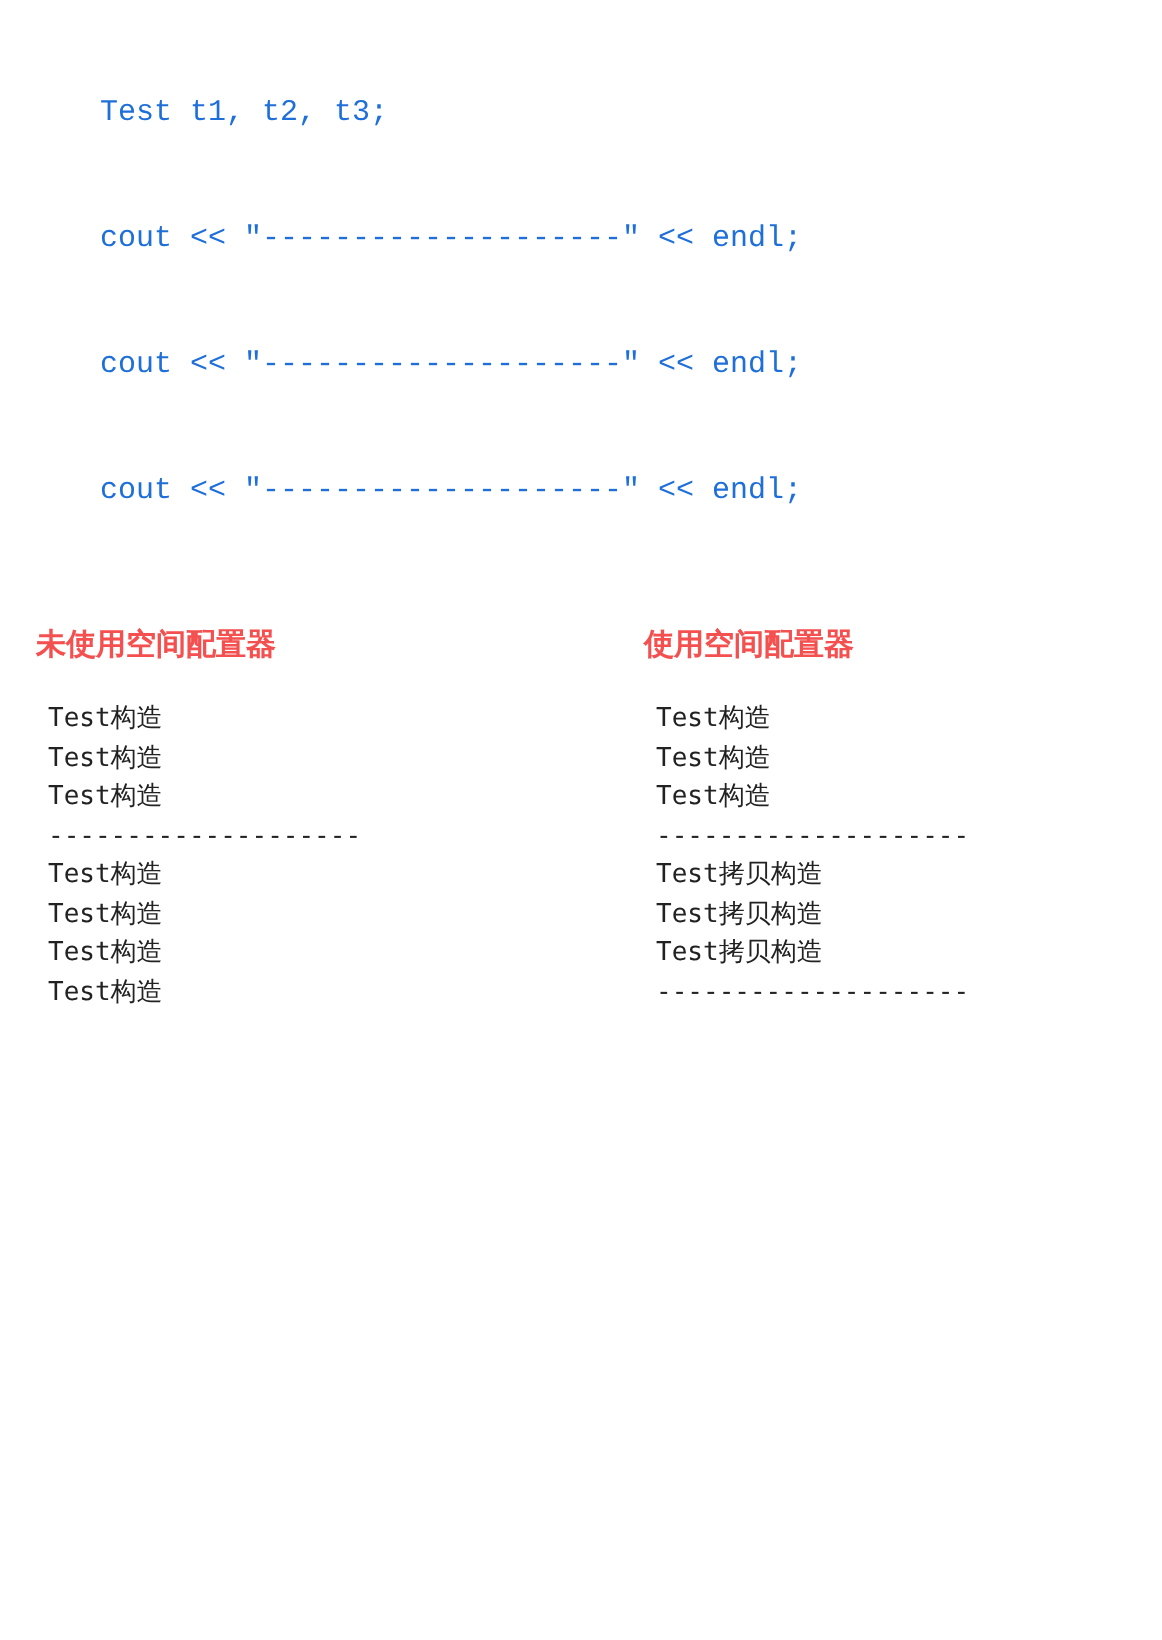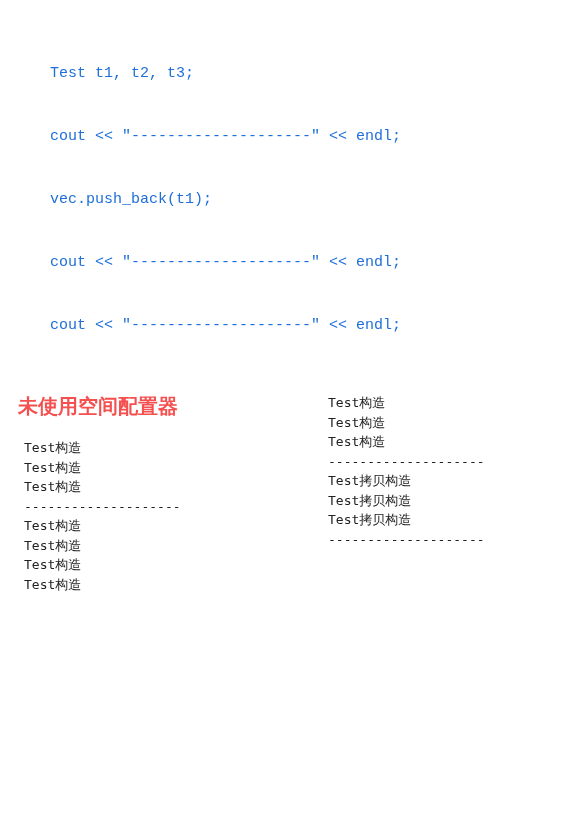"Test t1, t2, t3;" .code-block { padding: 21px 0 6px 50px -> 4px 0 6px 50px }
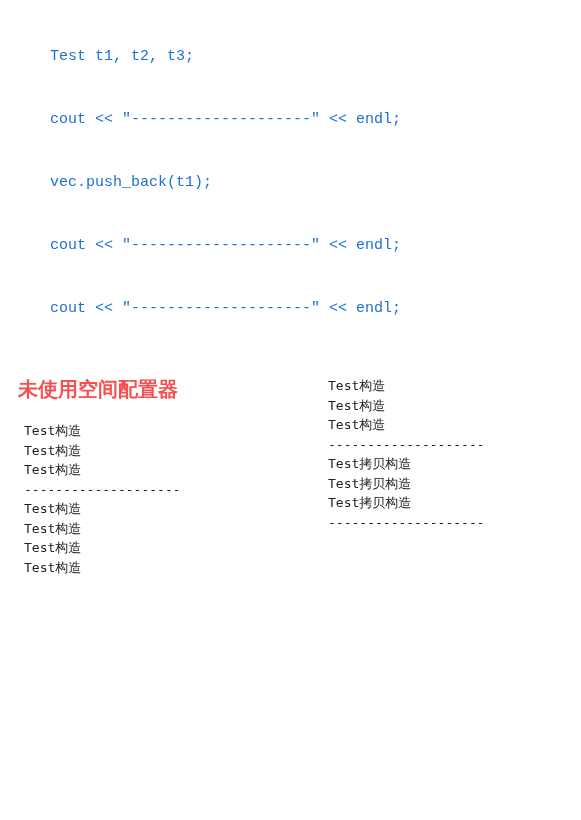"vec.push_back(t1);" span.code-line { html: <span>vec.push_back(t1);</span> -> none }
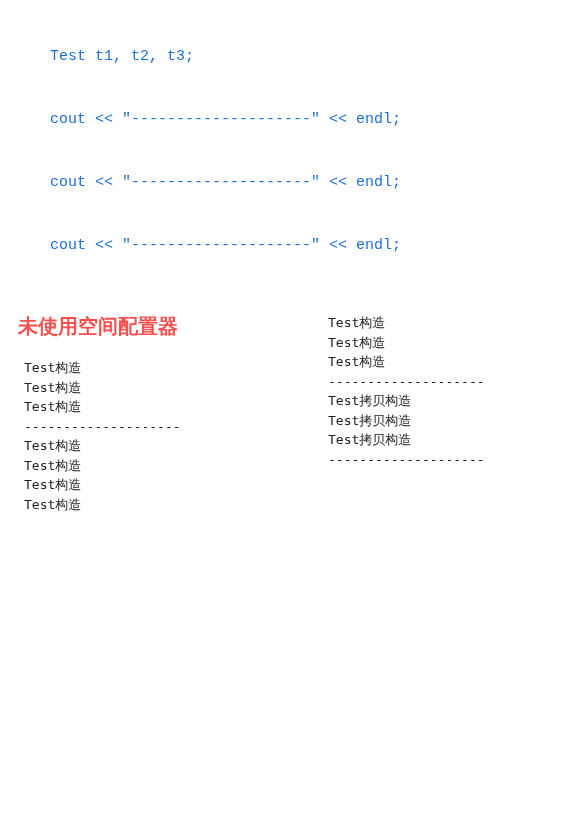"未使用空间配置器" .section-title { font-size: 20px -> 15px }
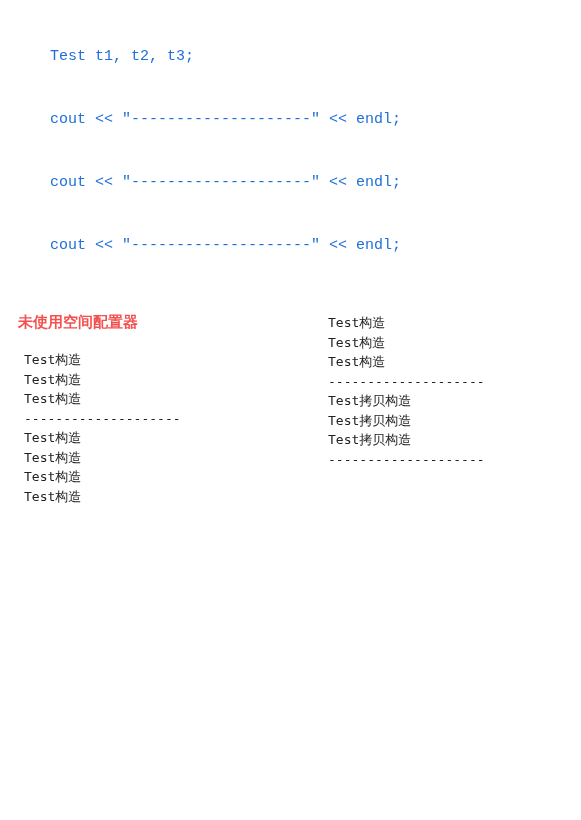"使用空间配置器" div.section-title { html: none -> <div>使用空间配置器</div> }
